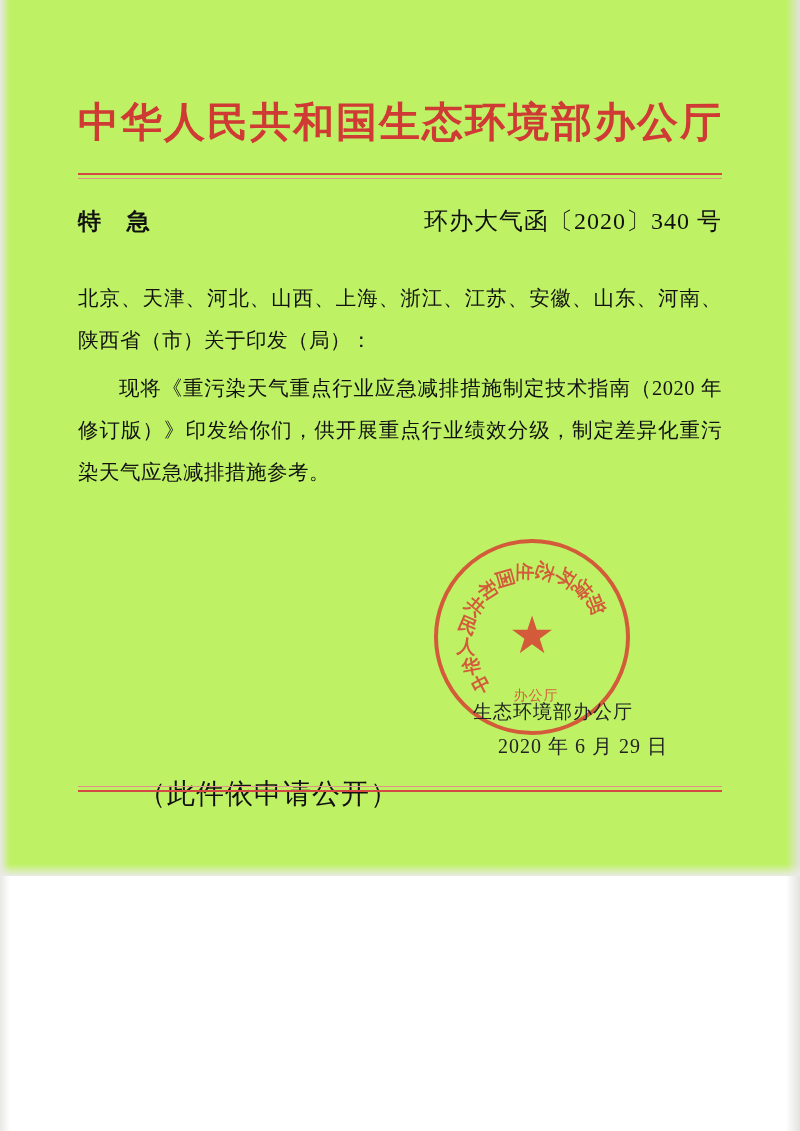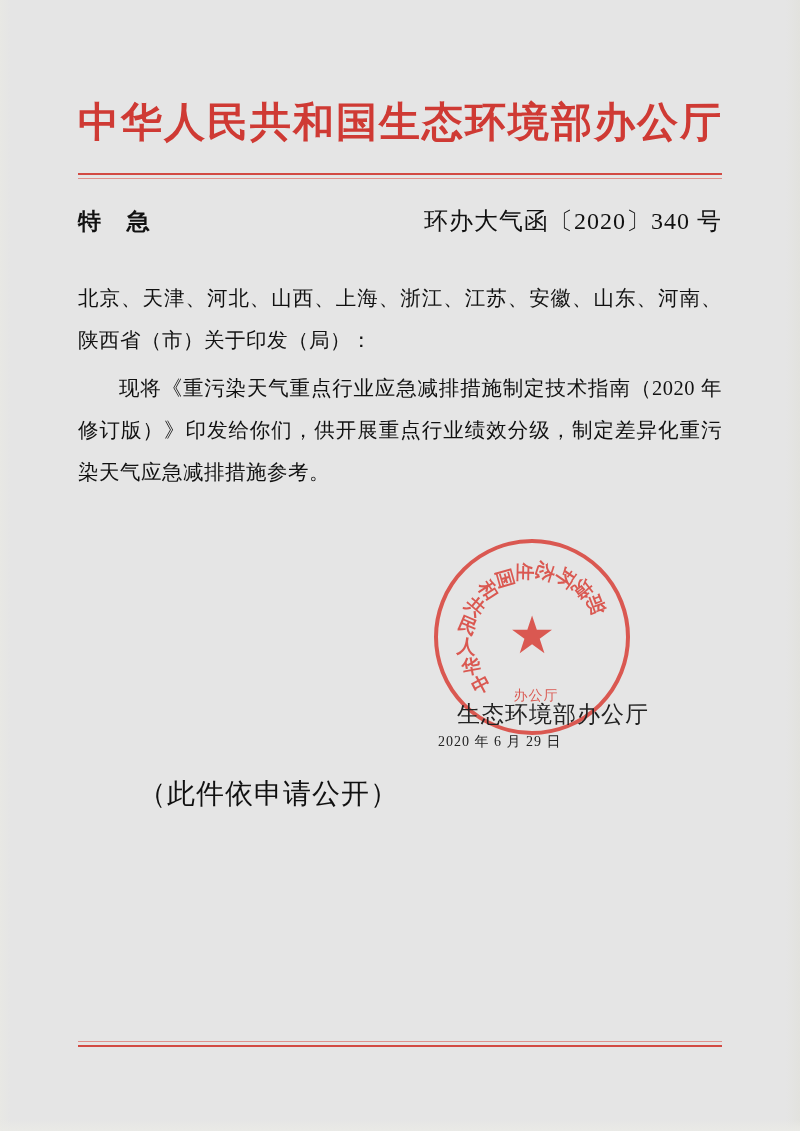"中华人民共和国生态环境部办公厅" .page { background: #e5e5e5 -> #bef264; height: 1131px -> 876px }
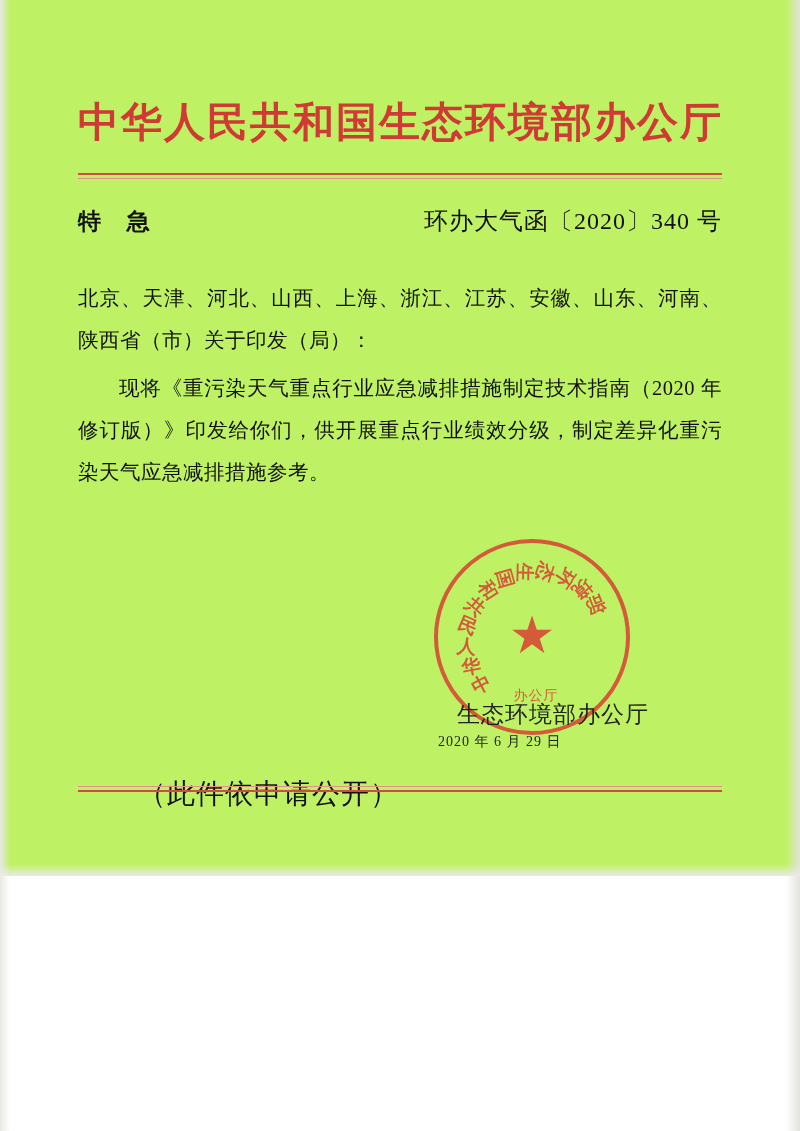"生态环境部办公厅" .signer { font-size: 23px -> 19px }
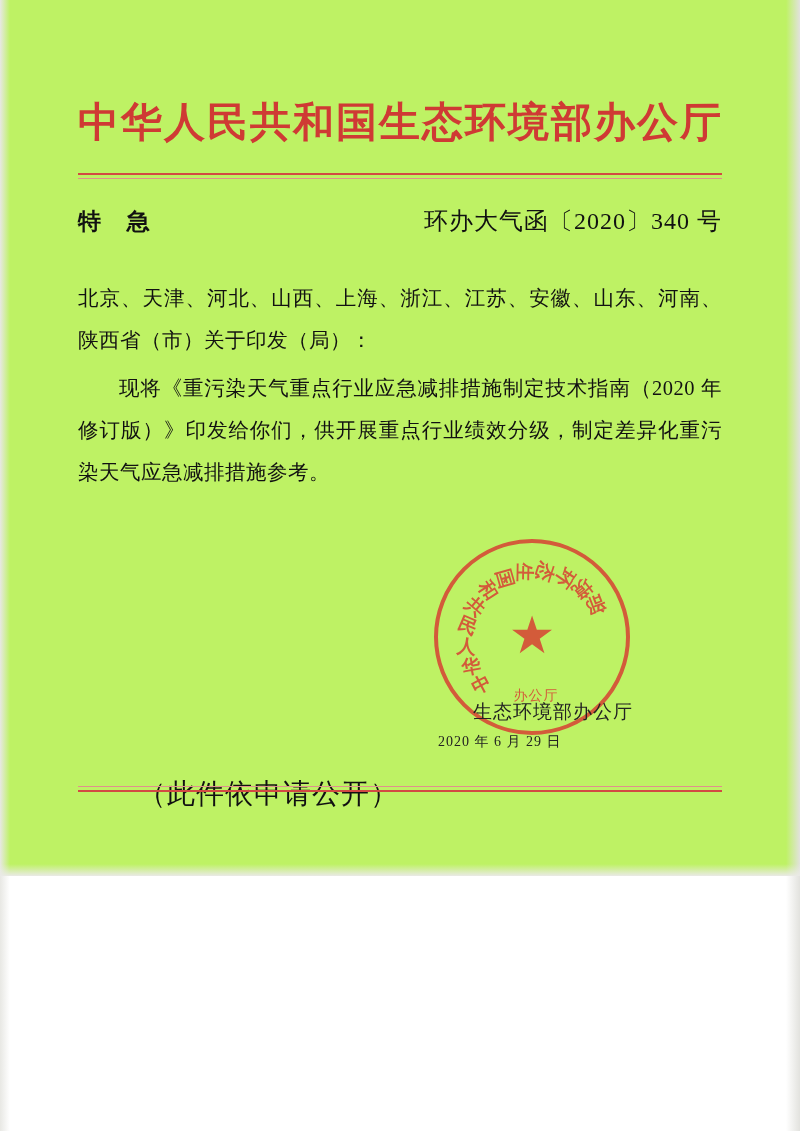"2020 年 6 月 29" .sign-date { font-size: 14px -> 20px; text-align: left -> right }
